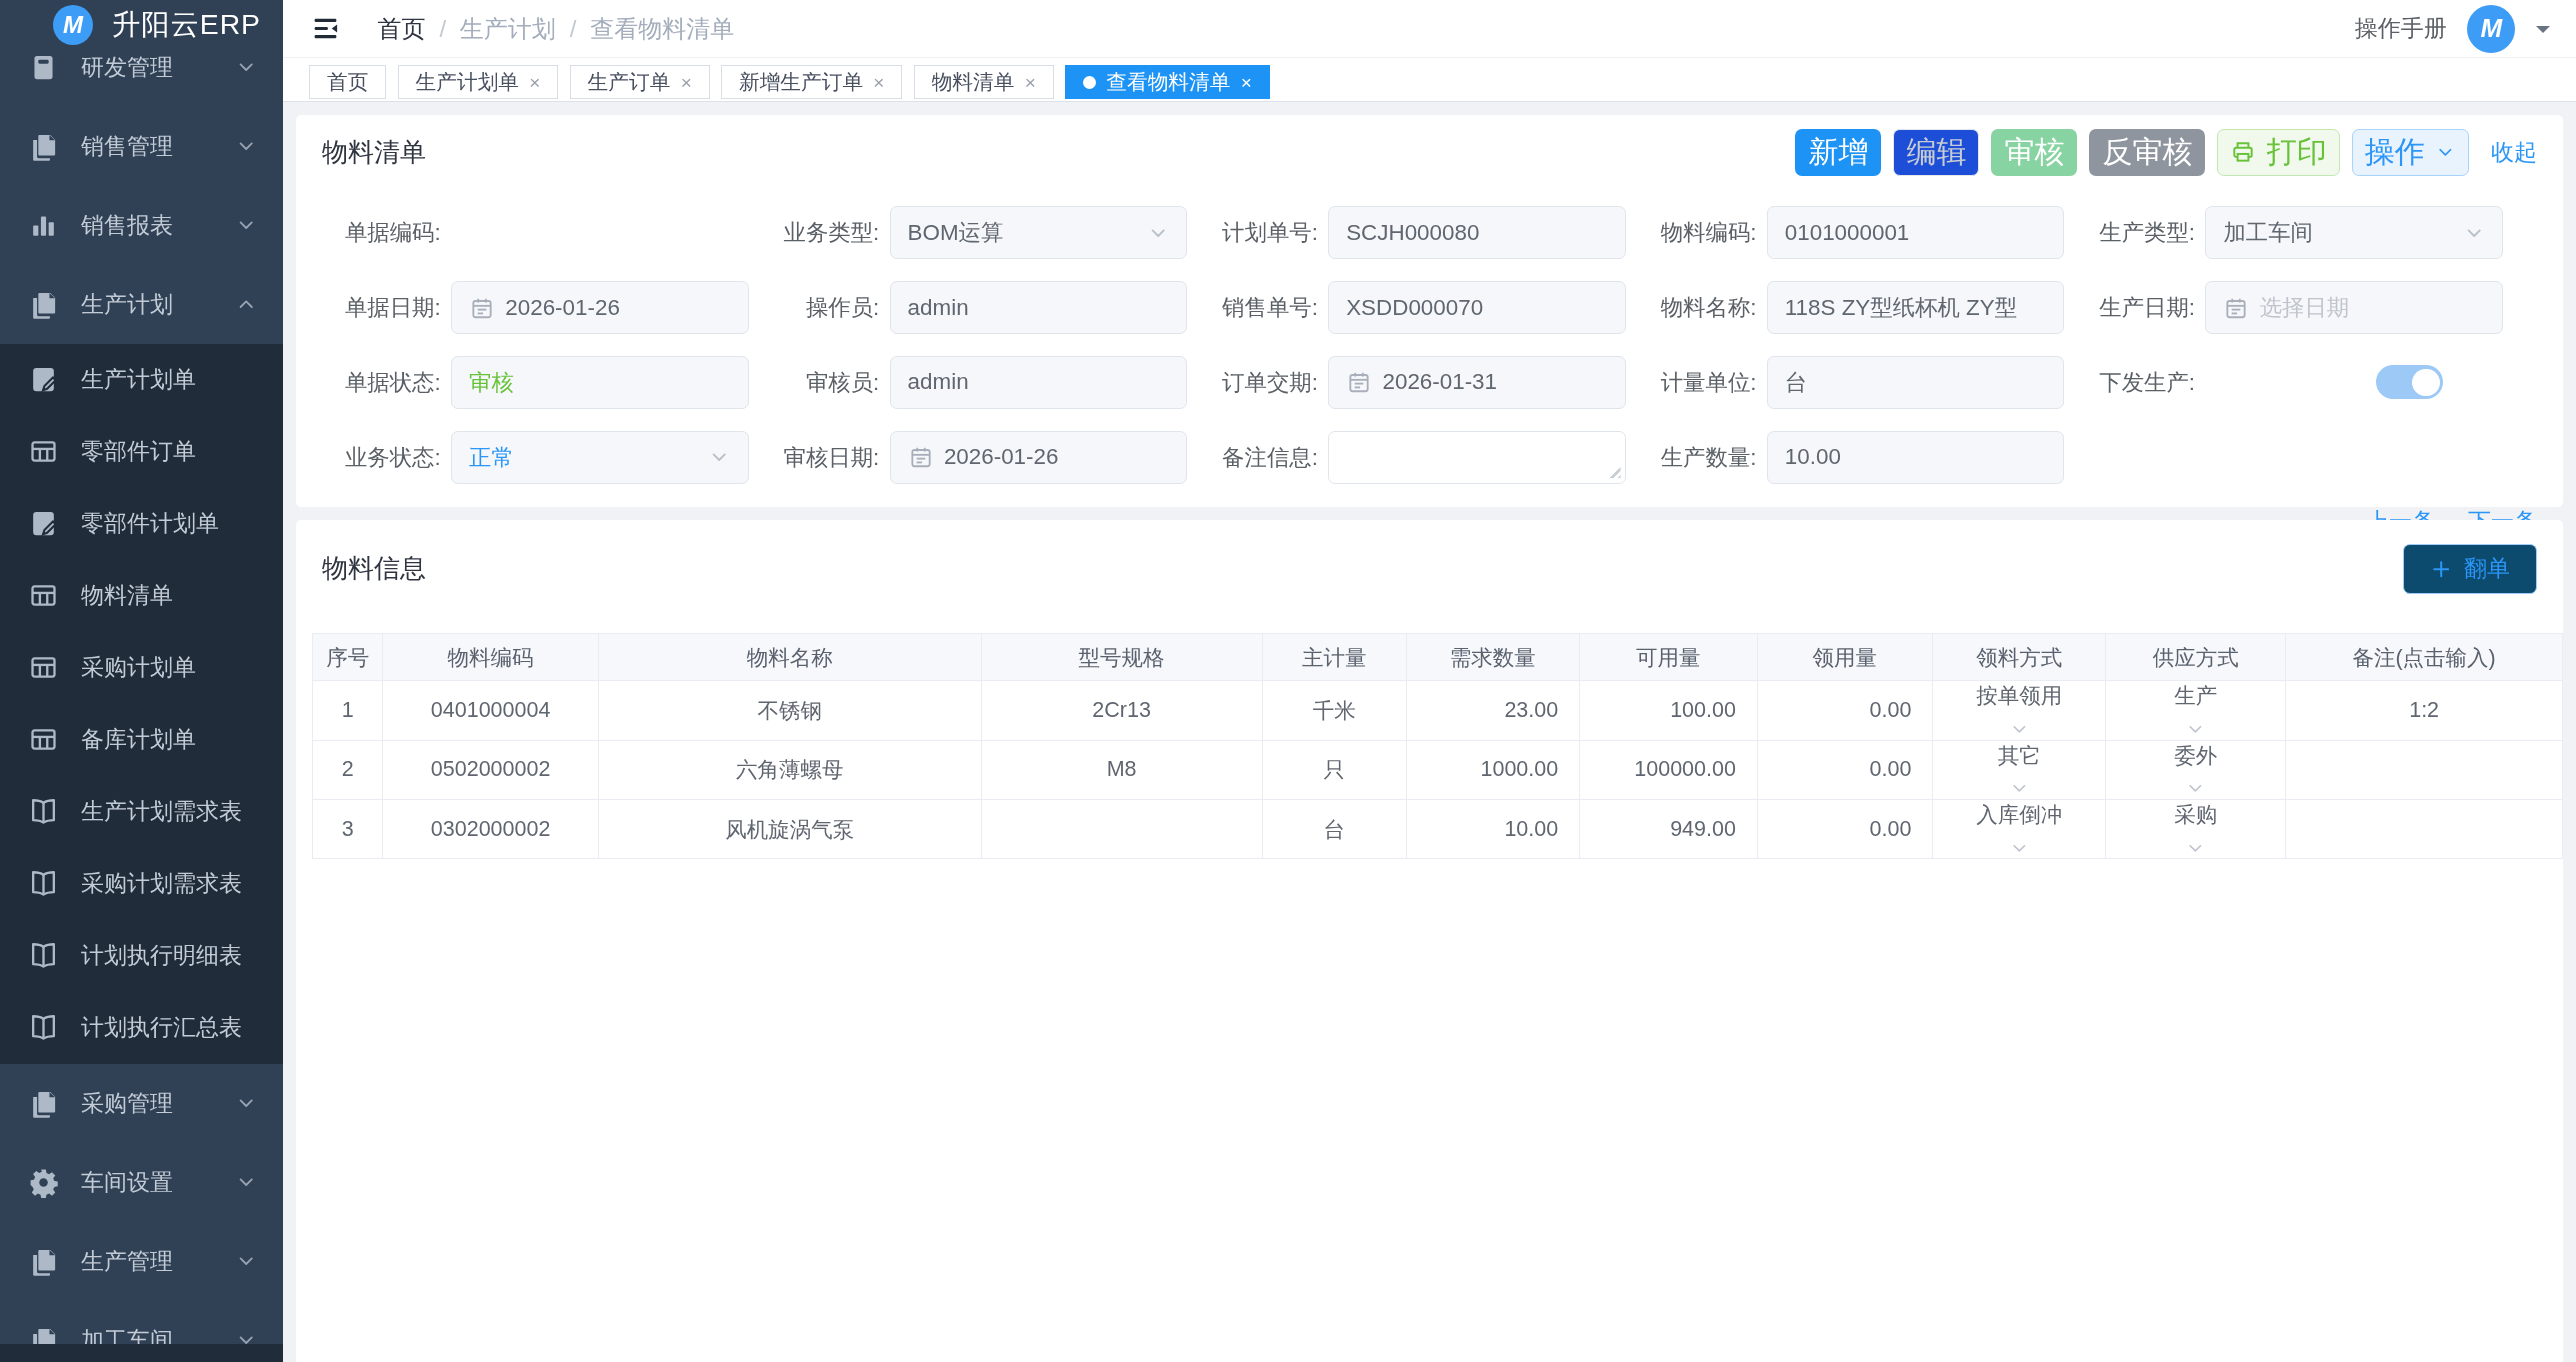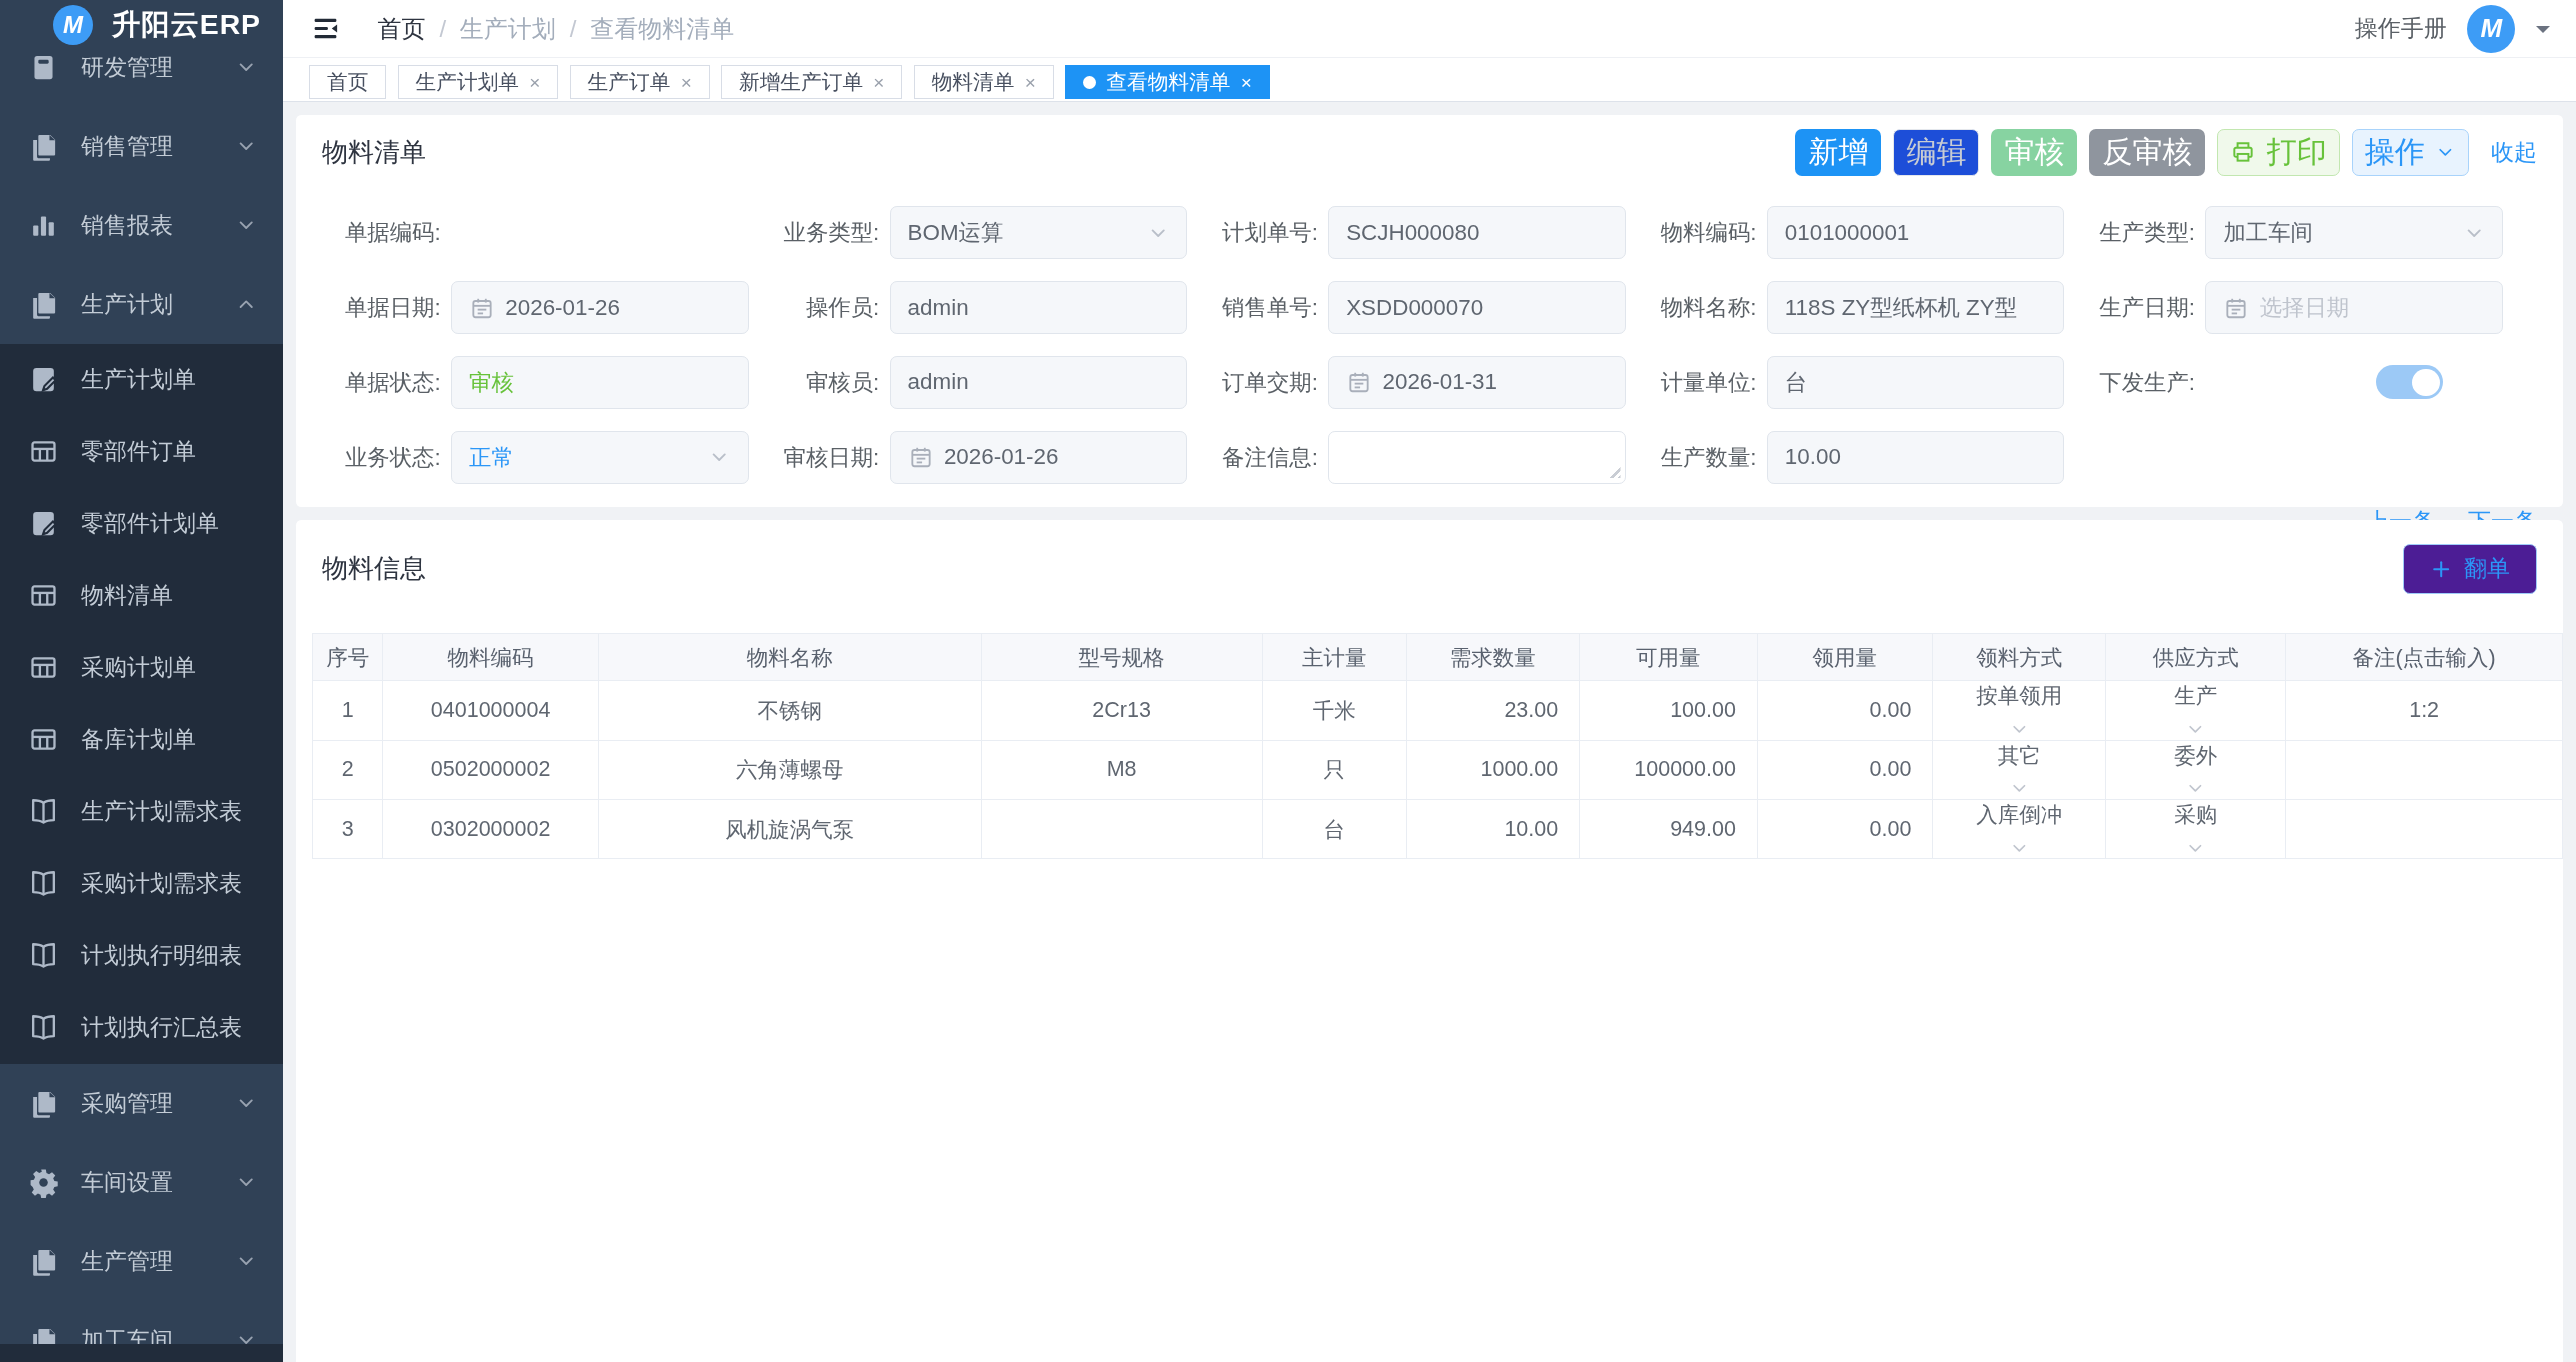"升阳云ERP" .logo-text { font-weight: 700 -> 400 }
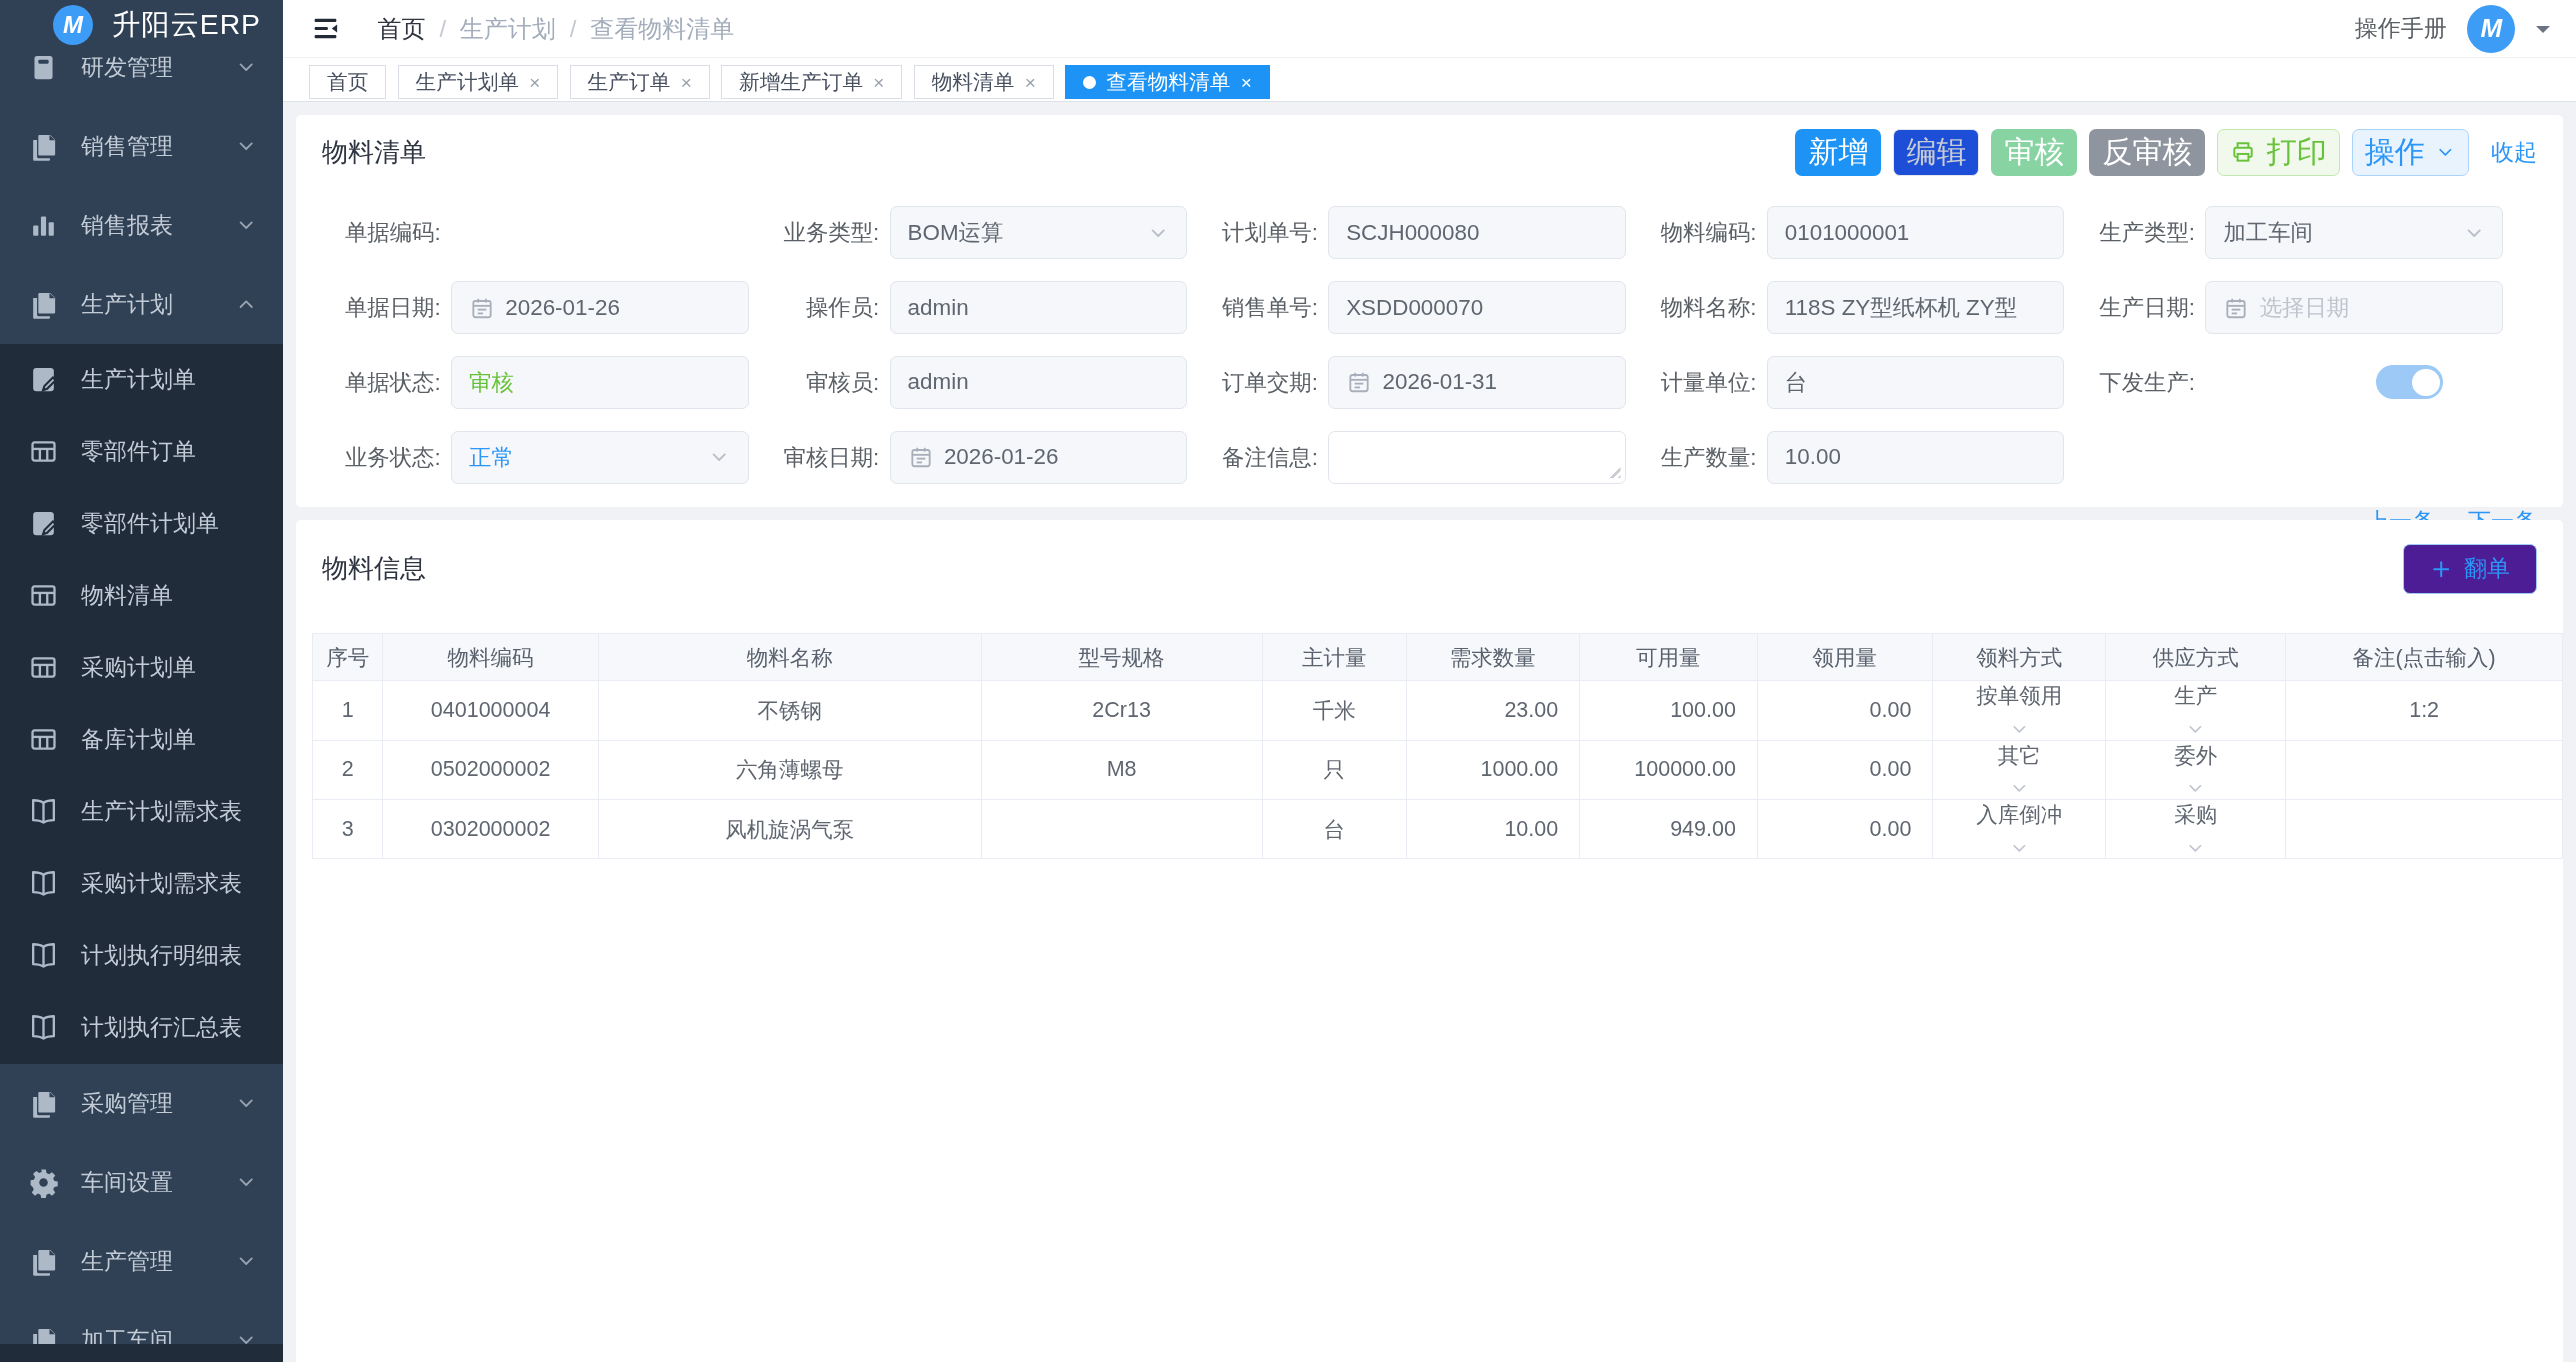"翻单" .btn-reorder { background: #4c1d95 -> #0c4a6e }
